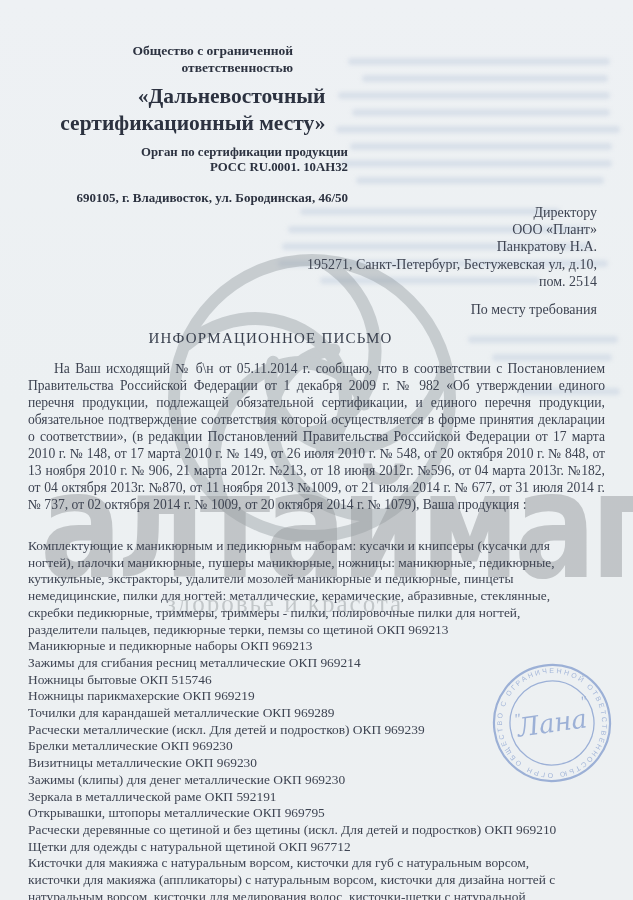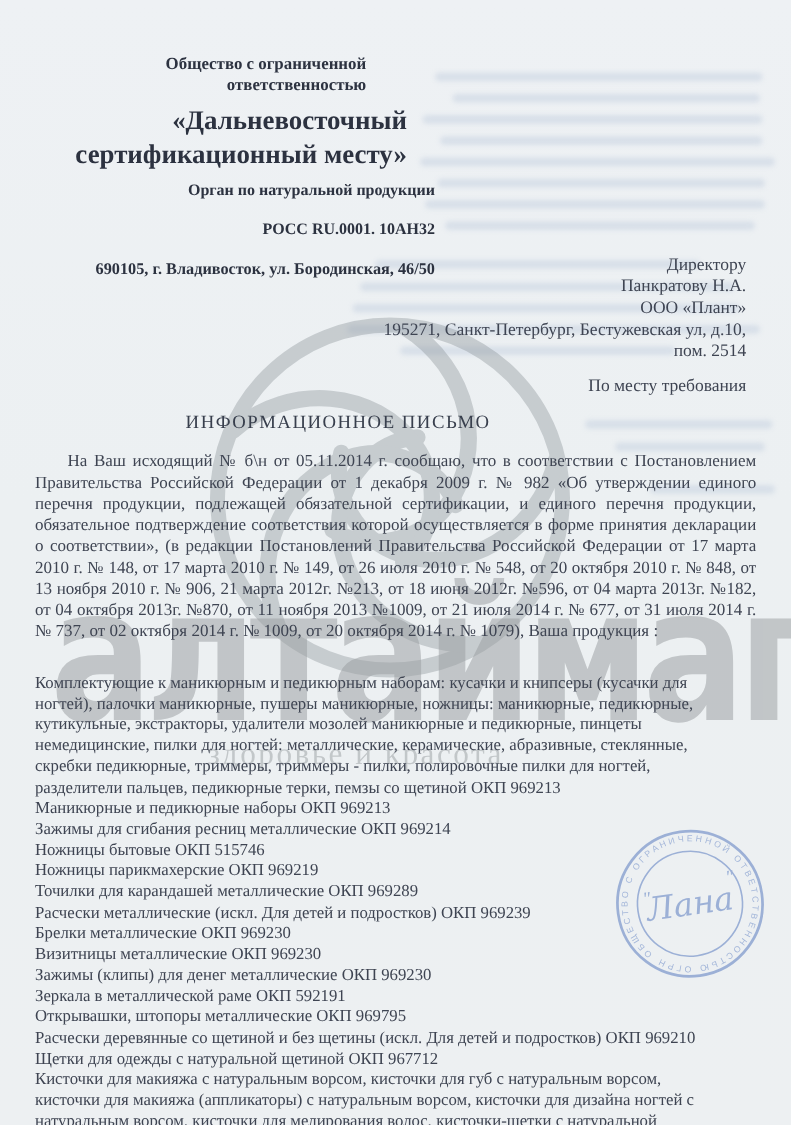"Орган по натуральной продукции" div.org-role { text: натуральной -> сертификации }
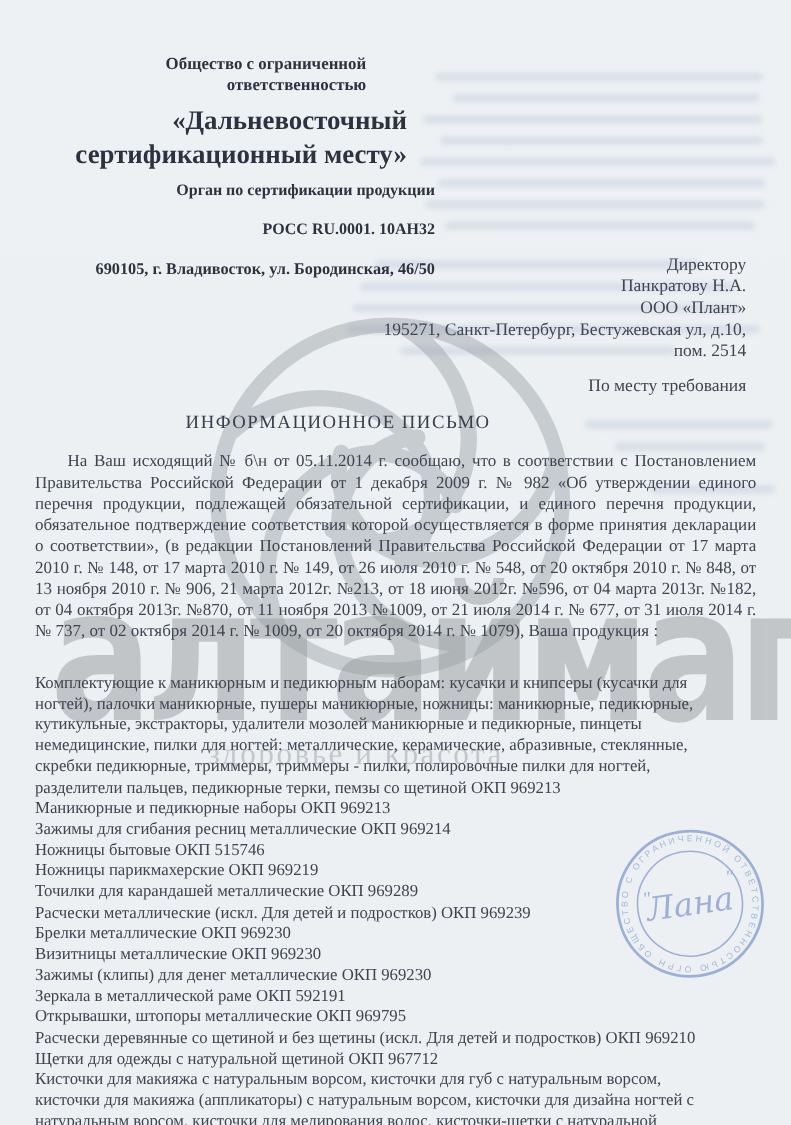"РОСС RU.0001. 10АН32" .org-number { margin: 16px auto -> 0 auto }
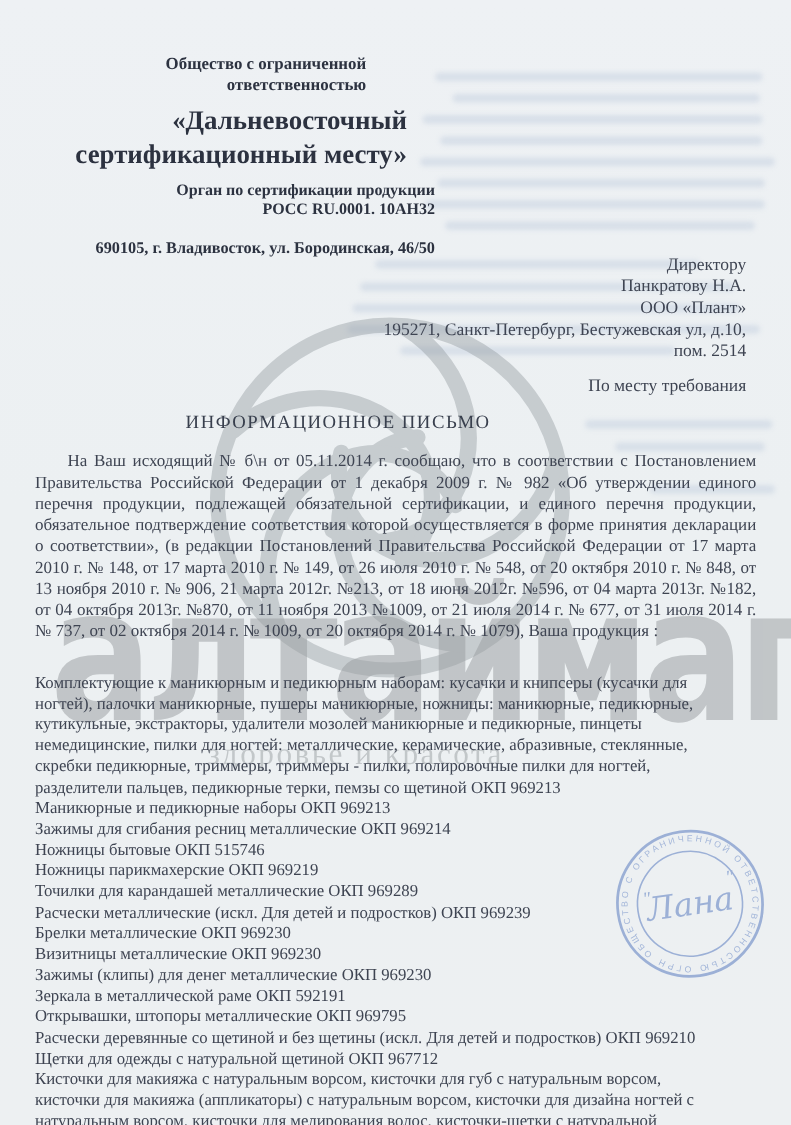"Панкратову Н.А." div.addr-line { order: before "ООО «Плант»" -> after "ООО «Плант»" }
